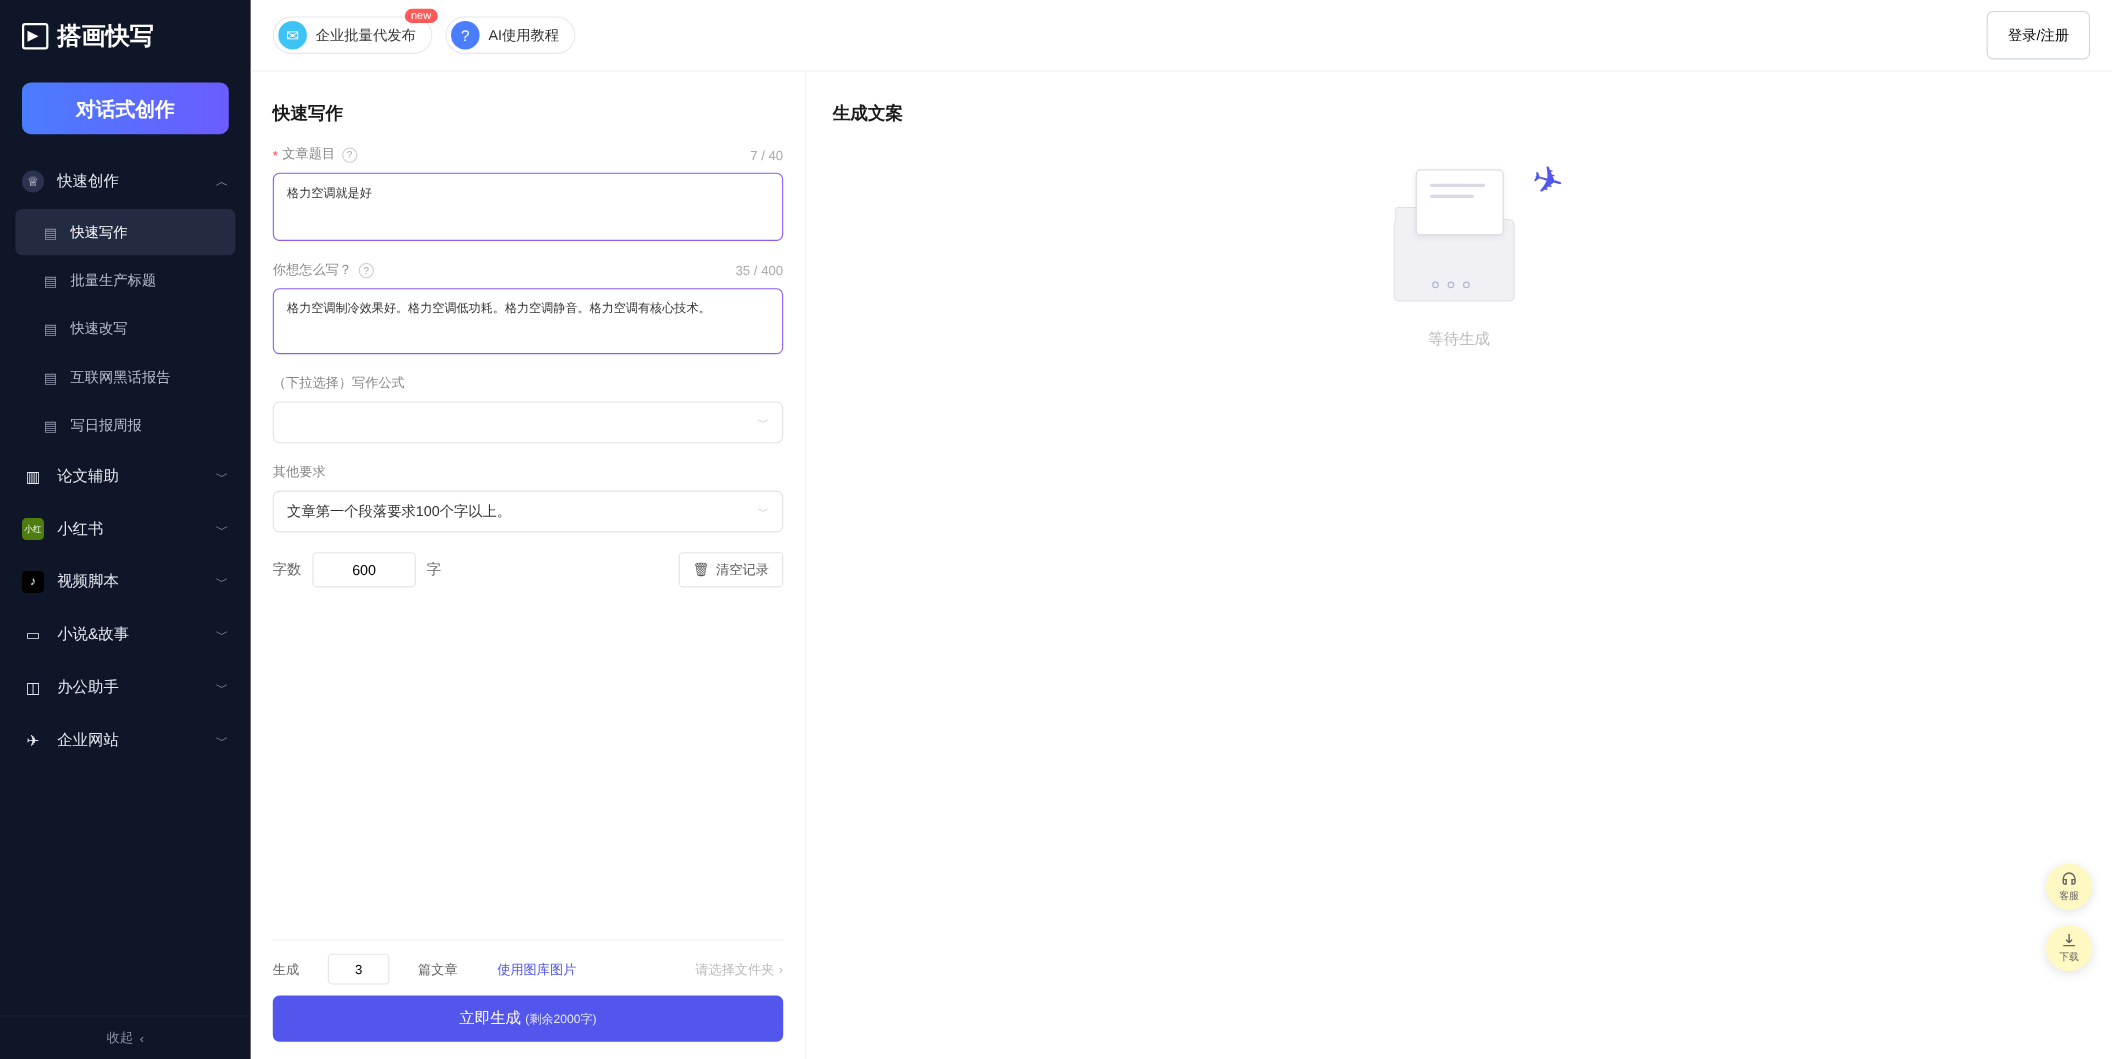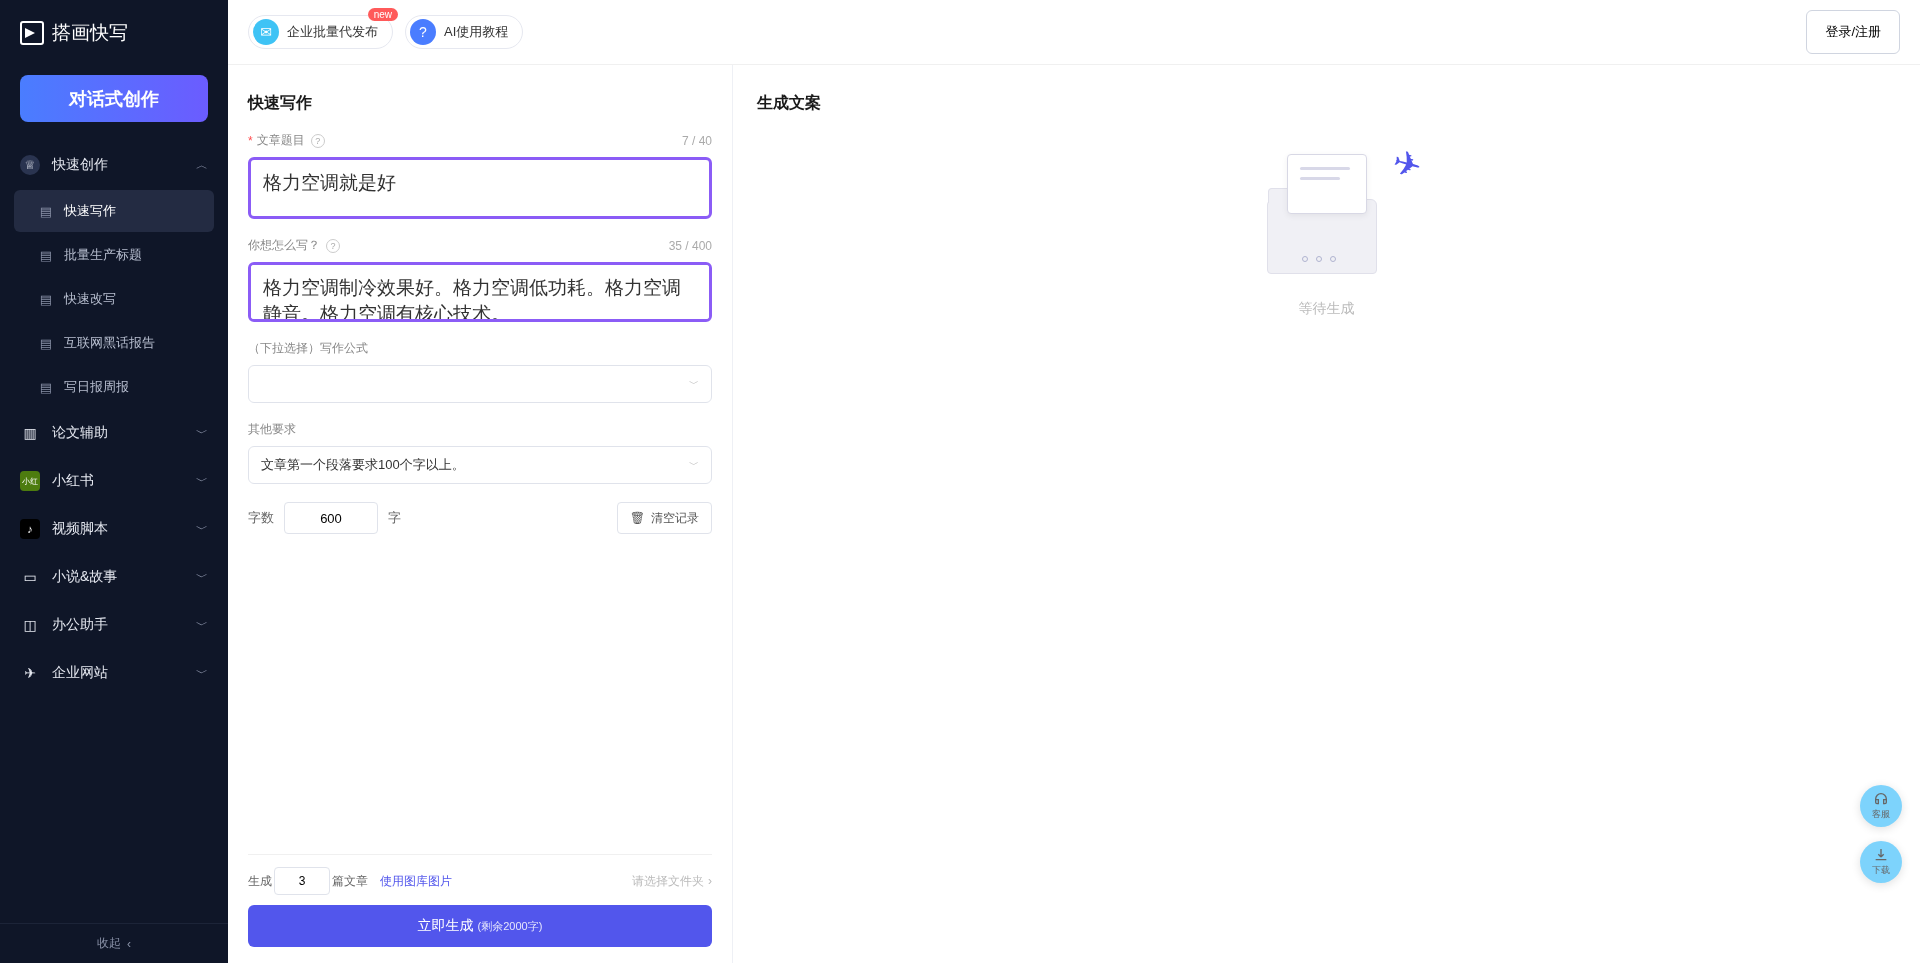"搭画快写" .logo-text { font-size: 19px -> 22px; font-weight: 400 -> 700 }
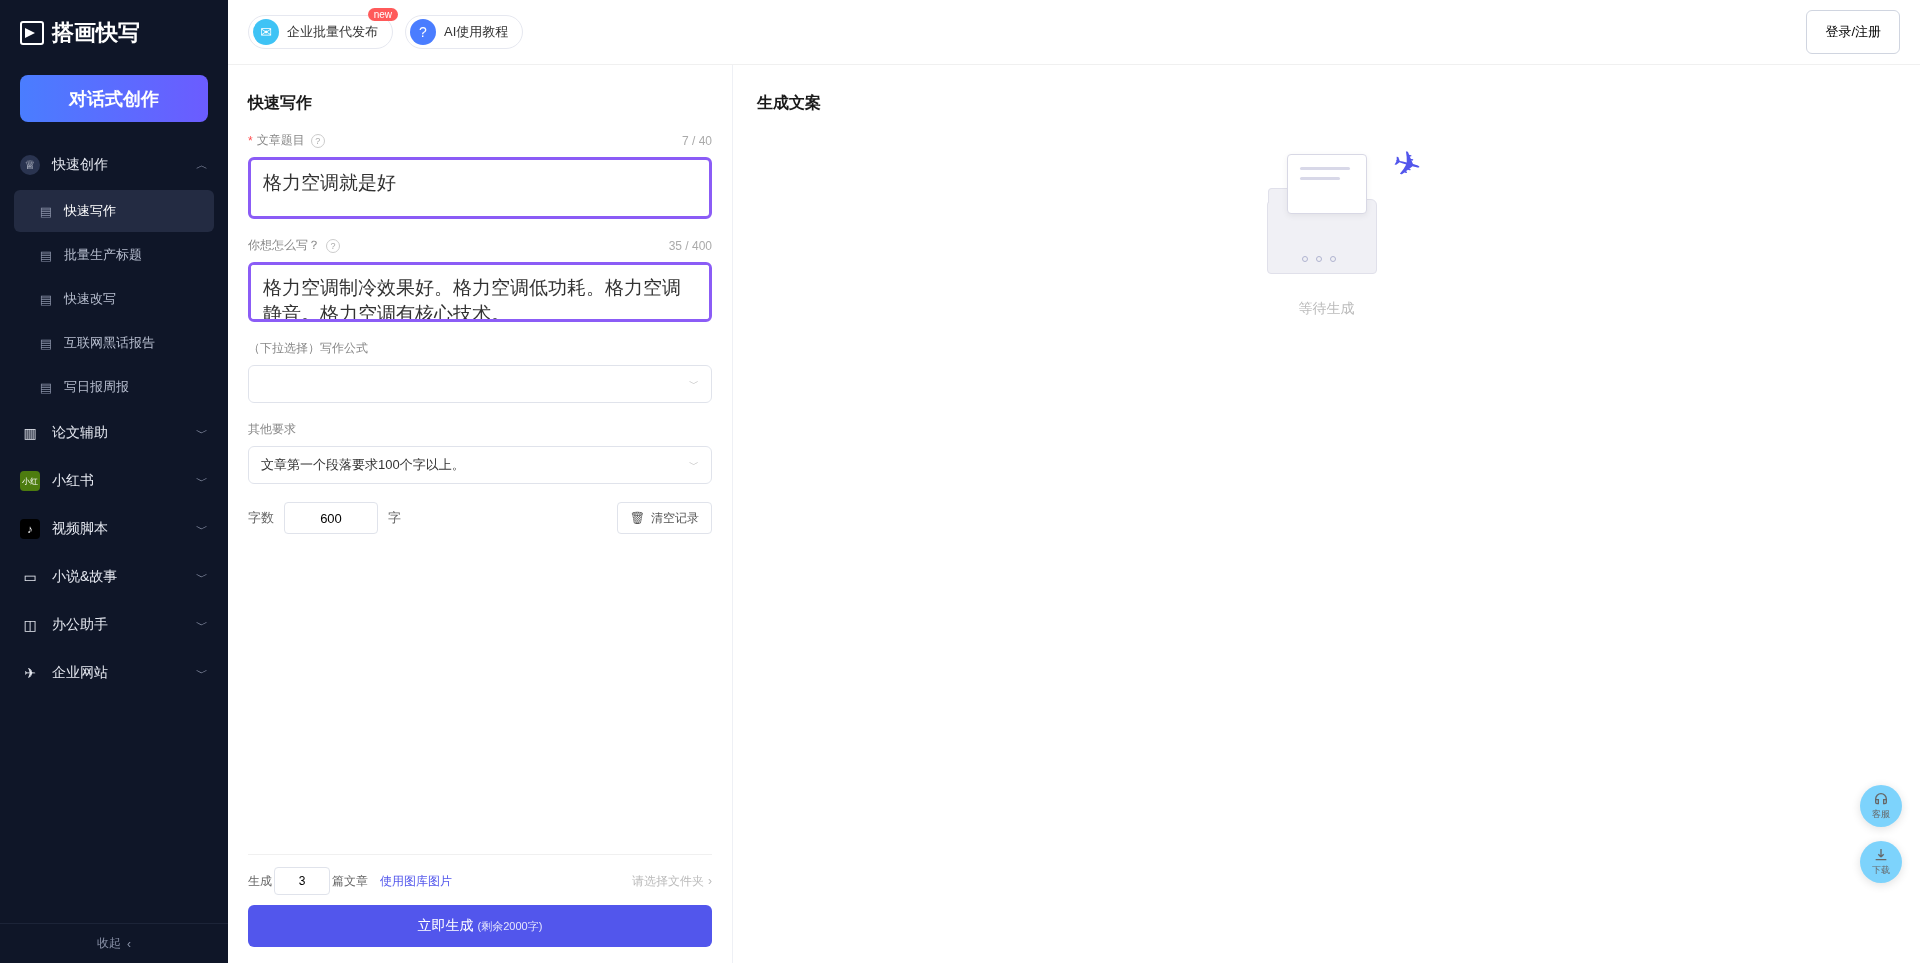"格力空调就是好" .ta { border: 3px solid #8b5cf6 -> 1px solid #8b5cf6; font-size: 19px -> 11px }
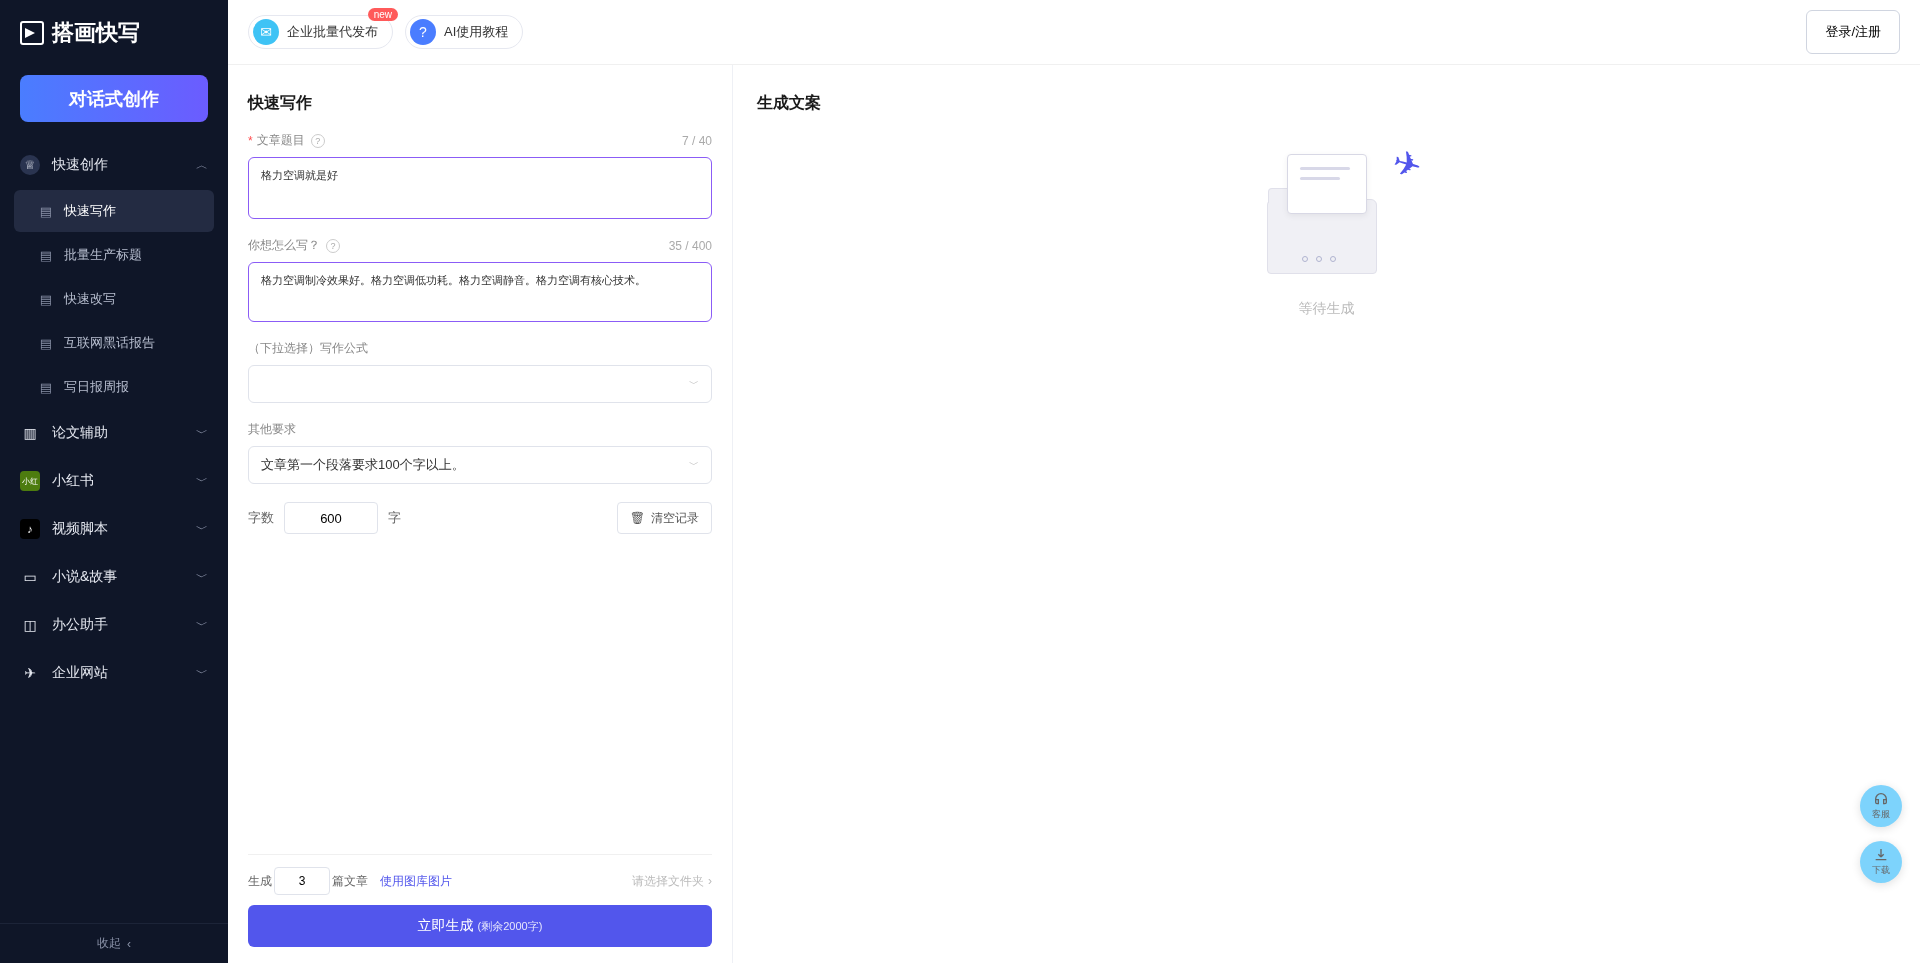"客服" .float-btn { background: #7dd3fc -> #fef9c3 }
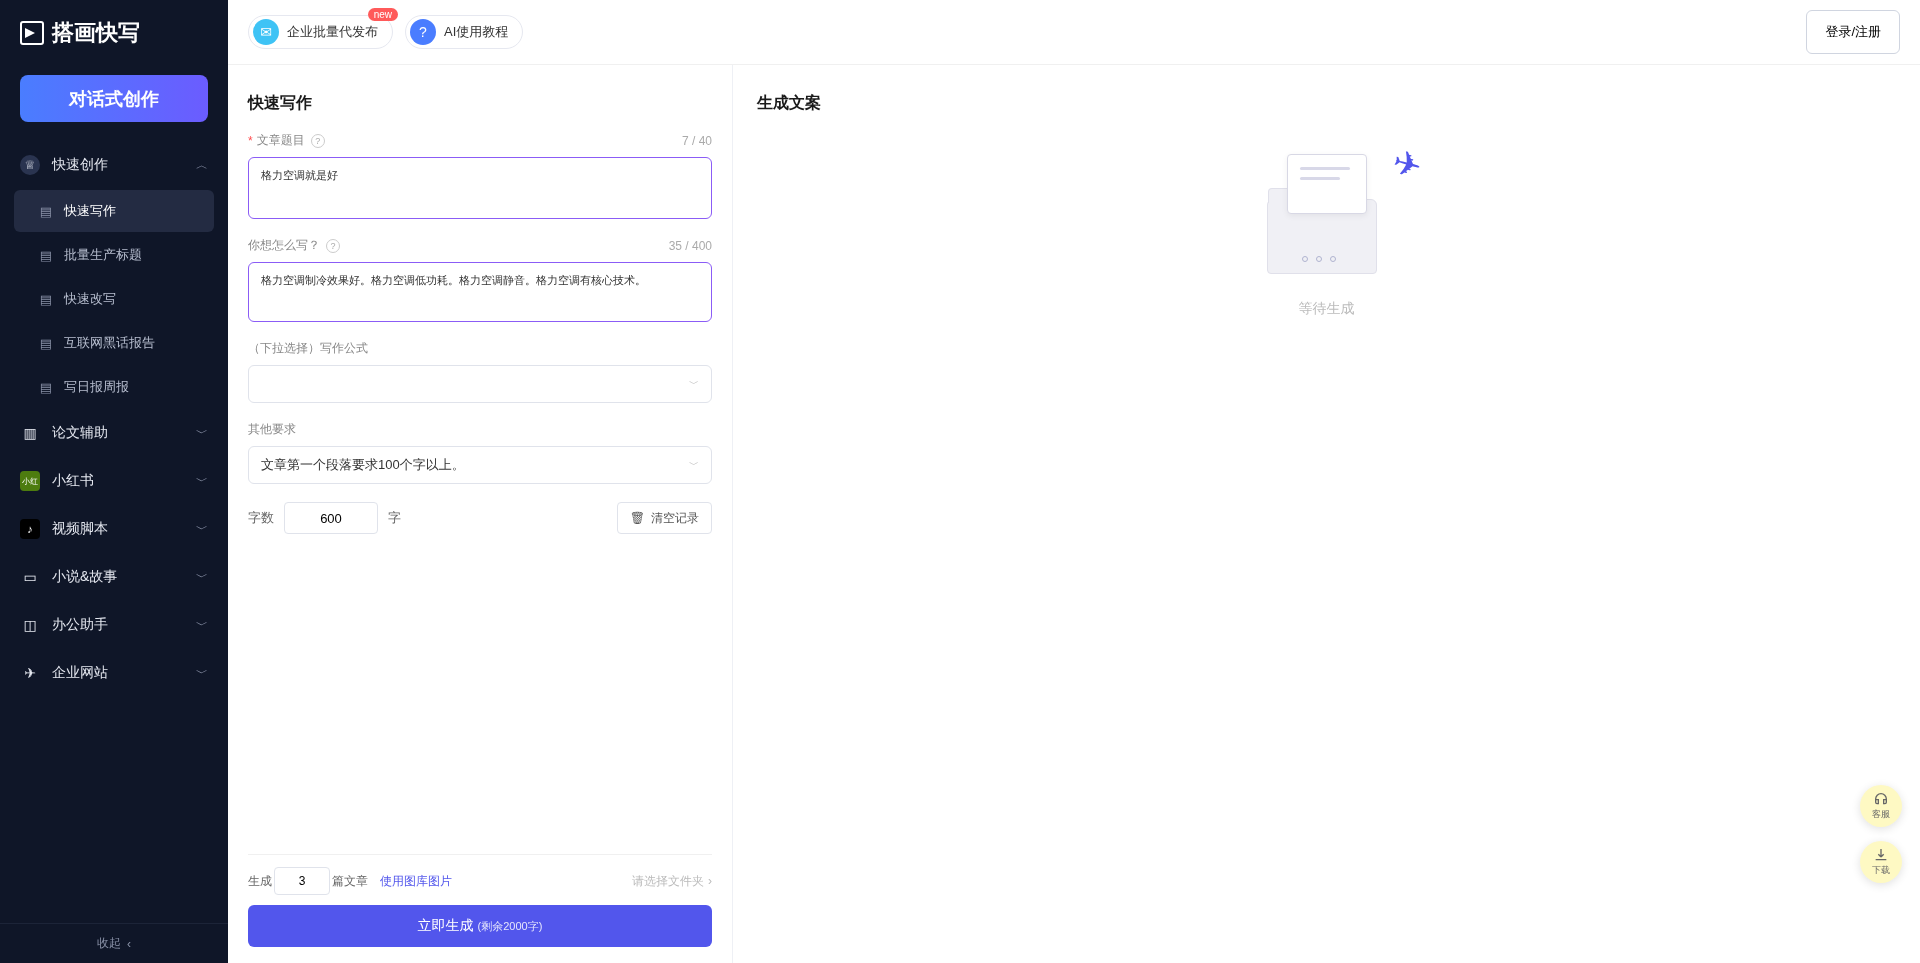"生成" .gen-bar { gap: 2px -> 26px }
